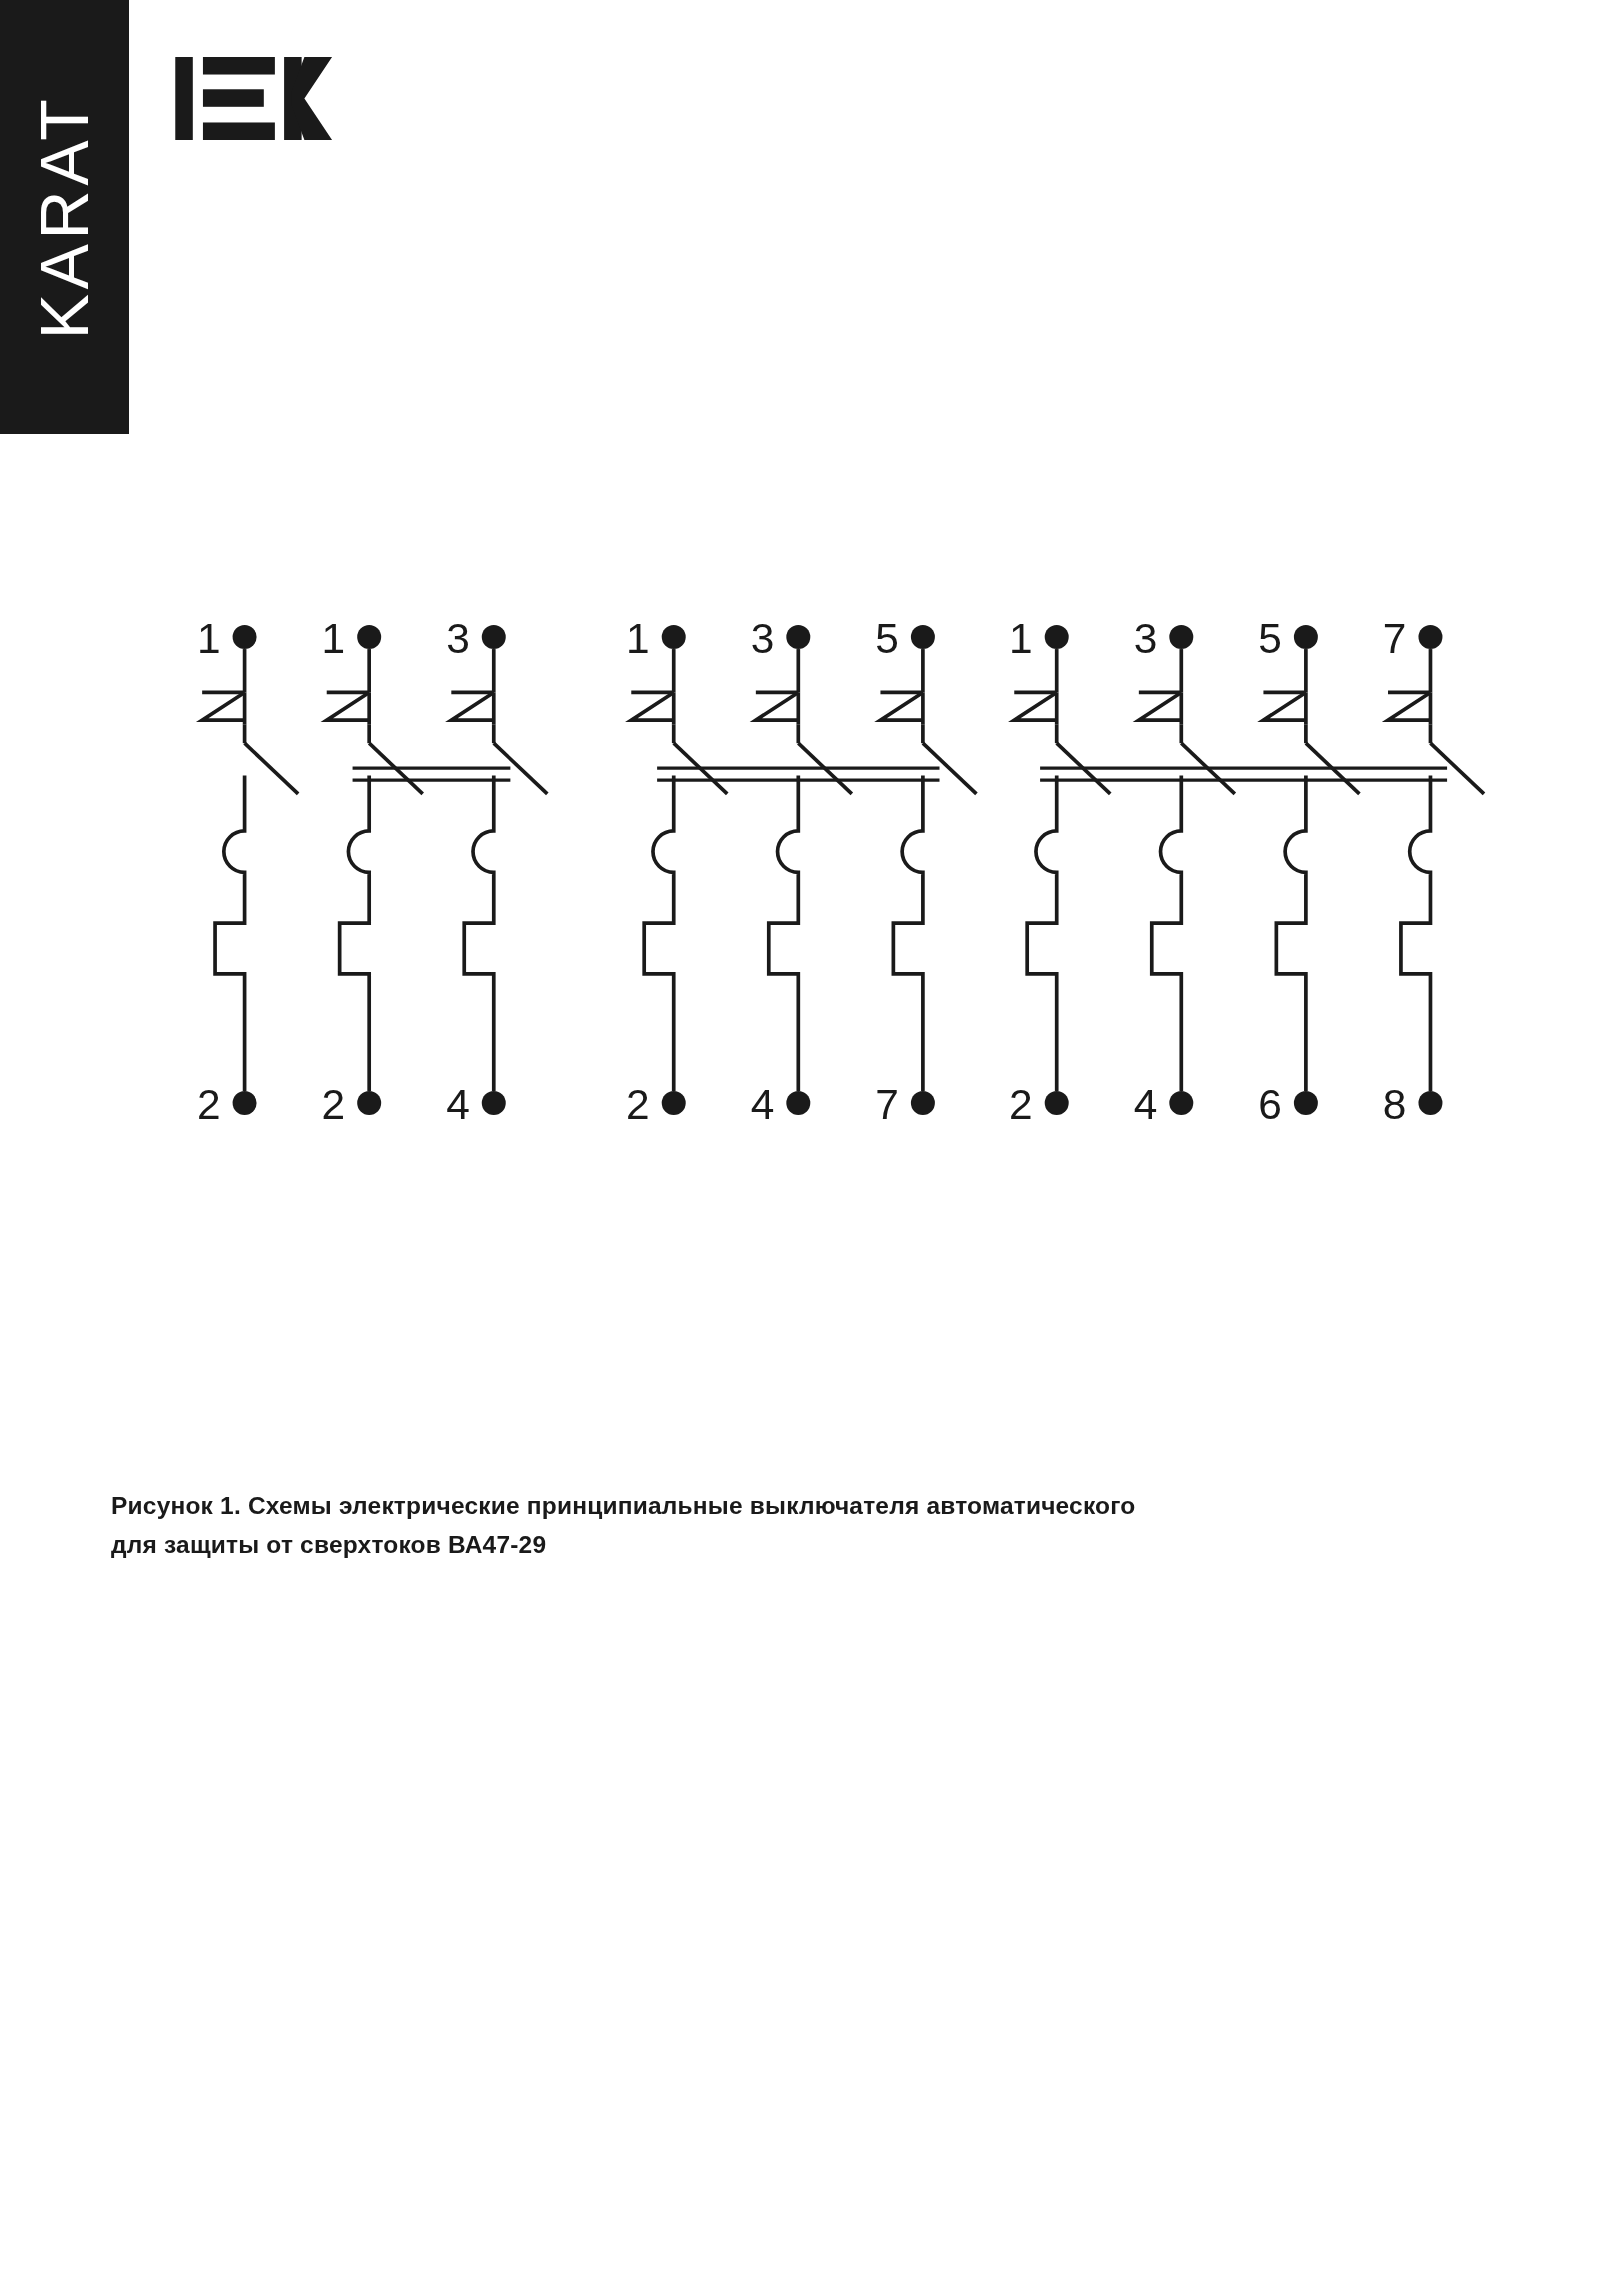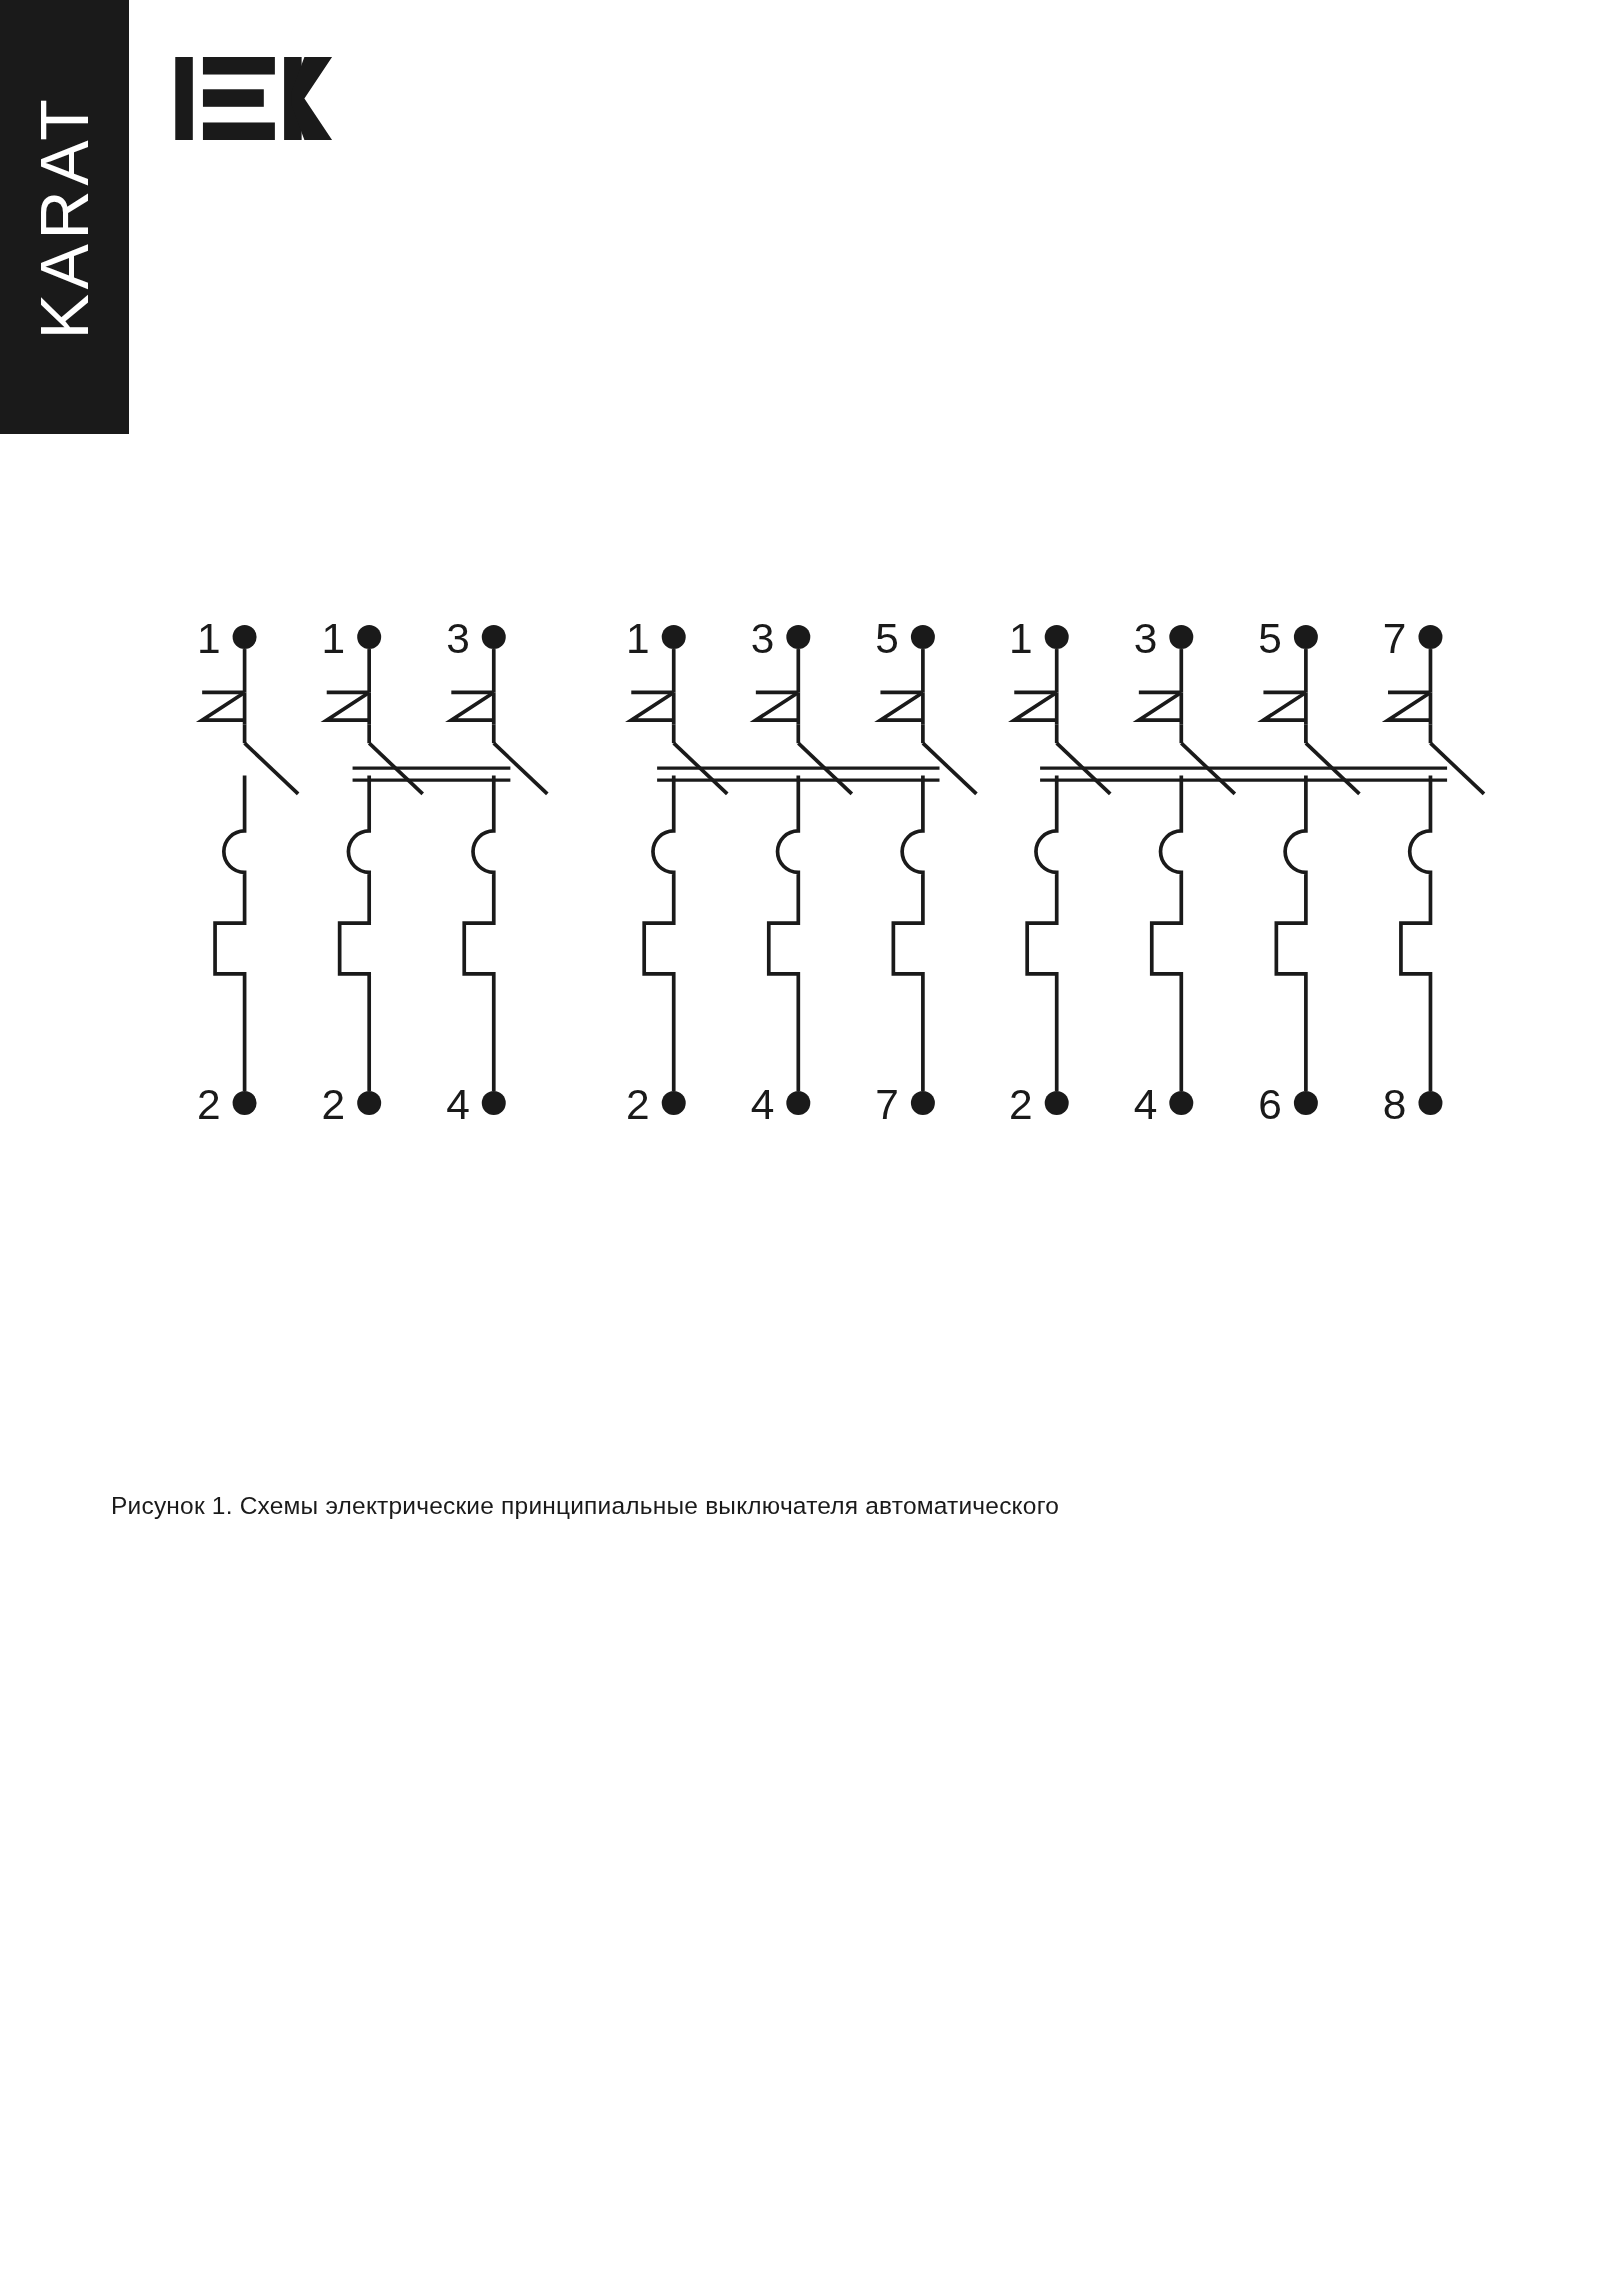"Рисунок 1. Схемы электрические" .caption { font-weight: none -> bold }
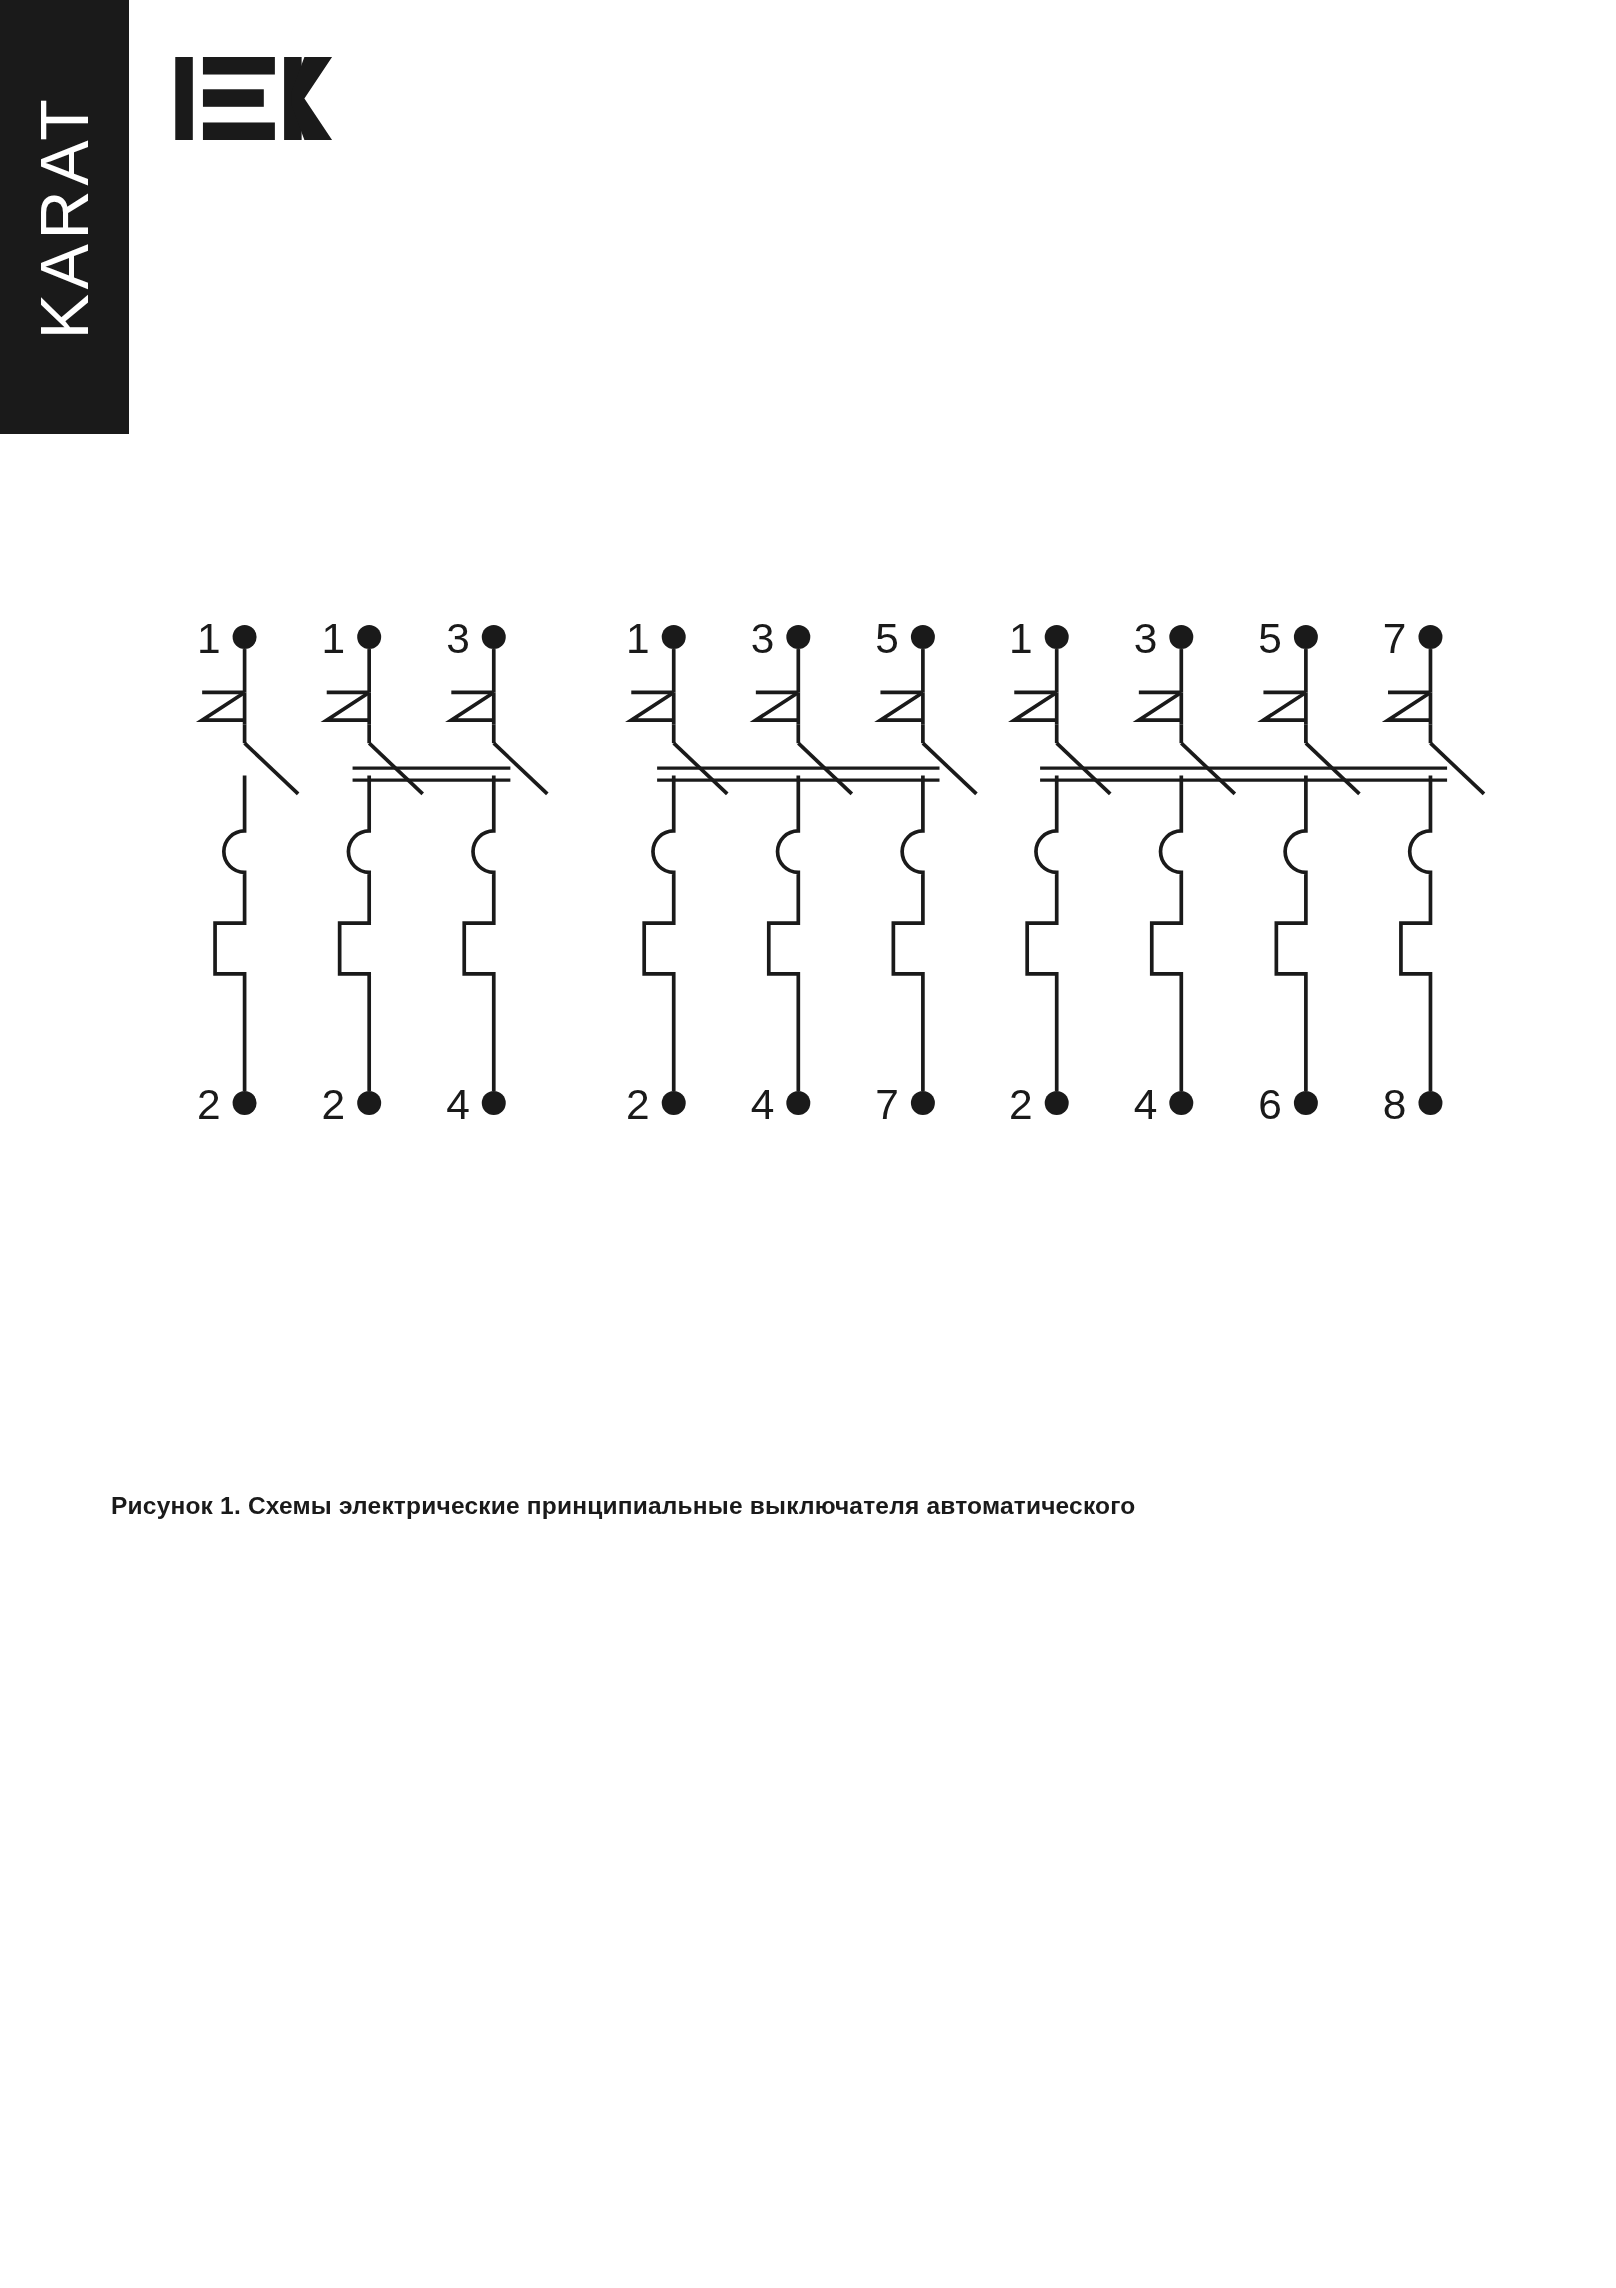"для защиты от сверхтоков ВА47-29" span.line { html: none -> <span>для защиты от сверхтоков ВА47-29</span> }
